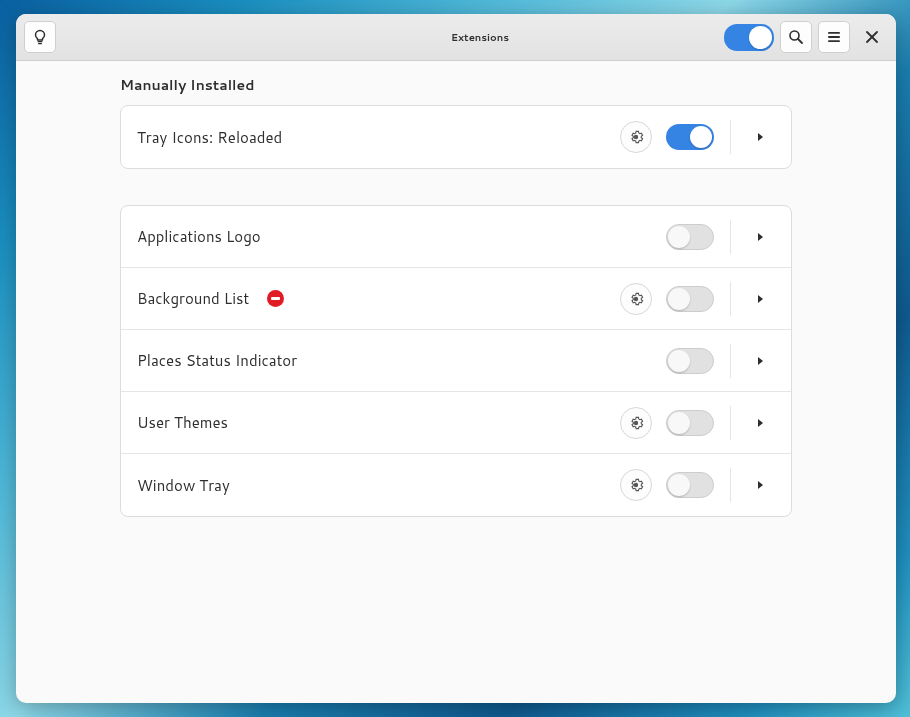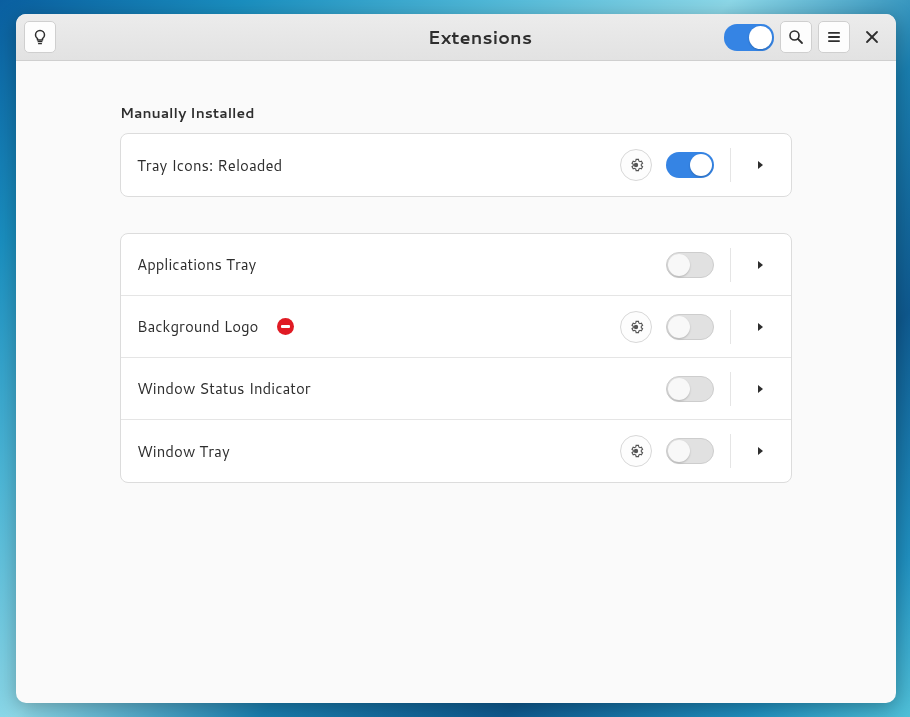"Extensions" .titlebar-center { font-size: 18px -> 10px }
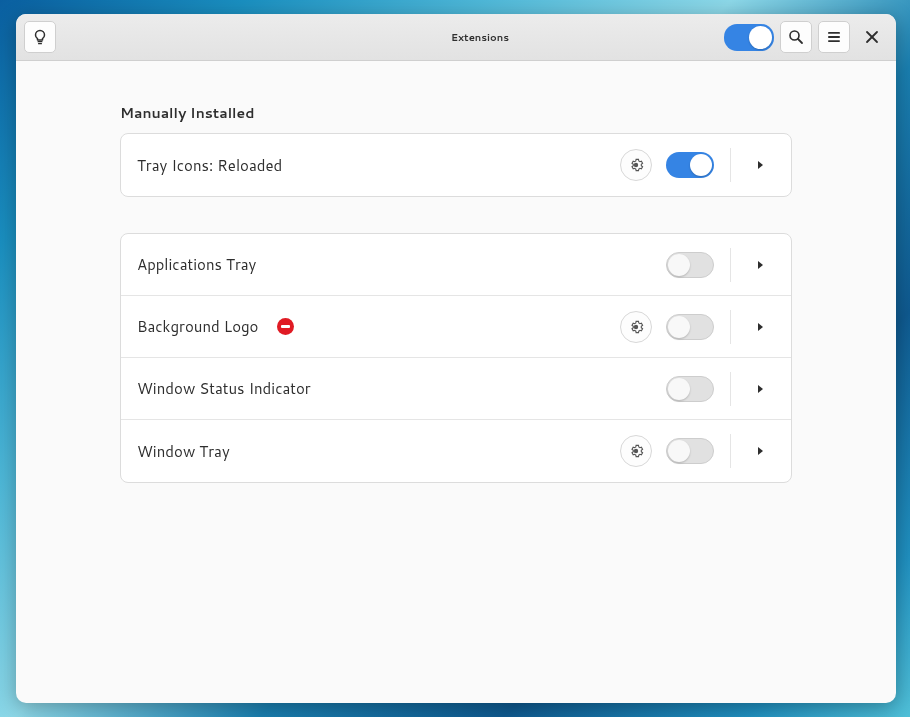"Manually Installed" .content { padding: 42px 104px 20px 104px -> 14px 104px 20px 104px }
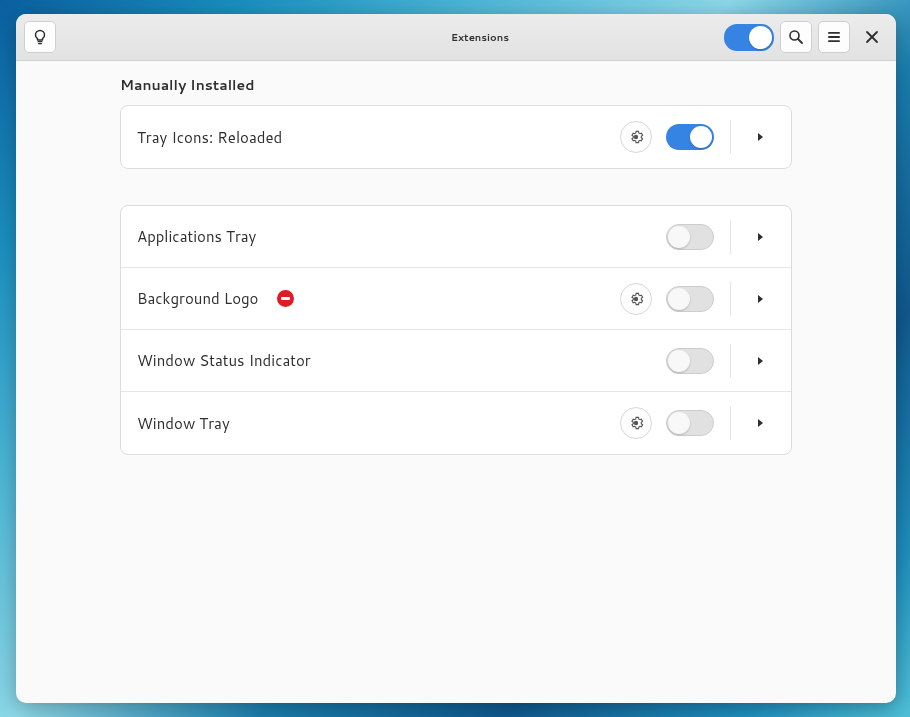"Applications Tray" span.row-label { text: Tray -> Logo }
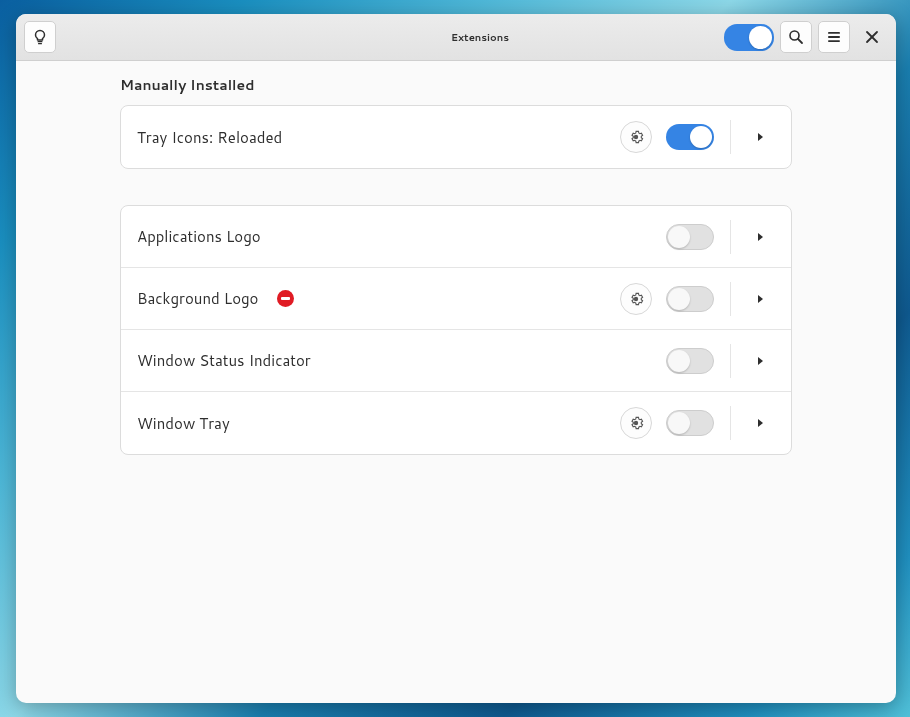"Background Logo" span.row-label { text: Logo -> List }
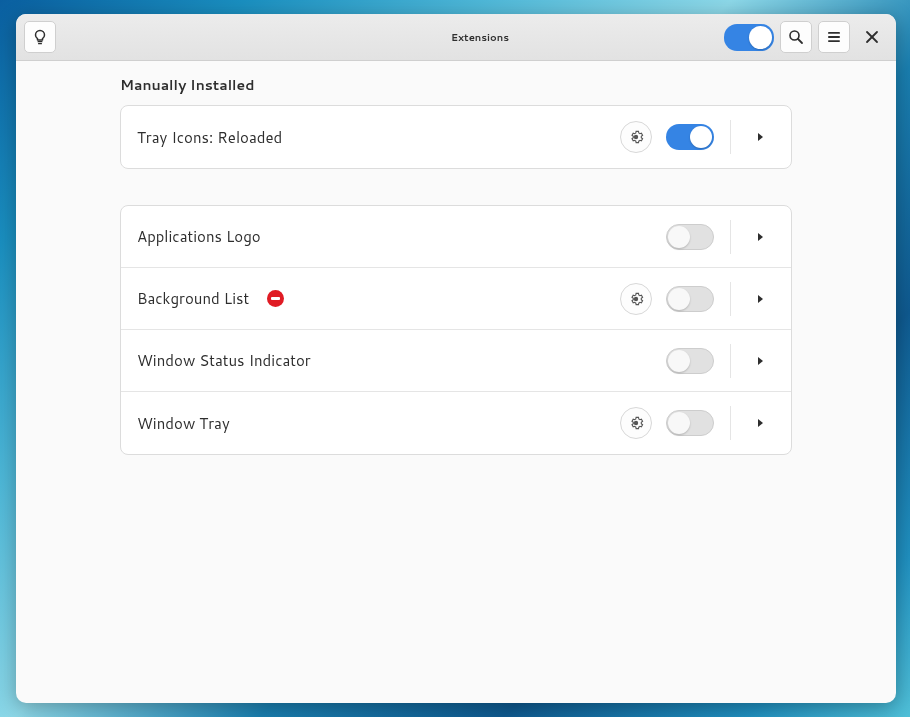"Window Status Indicator" span.row-label { text: Window -> Places }
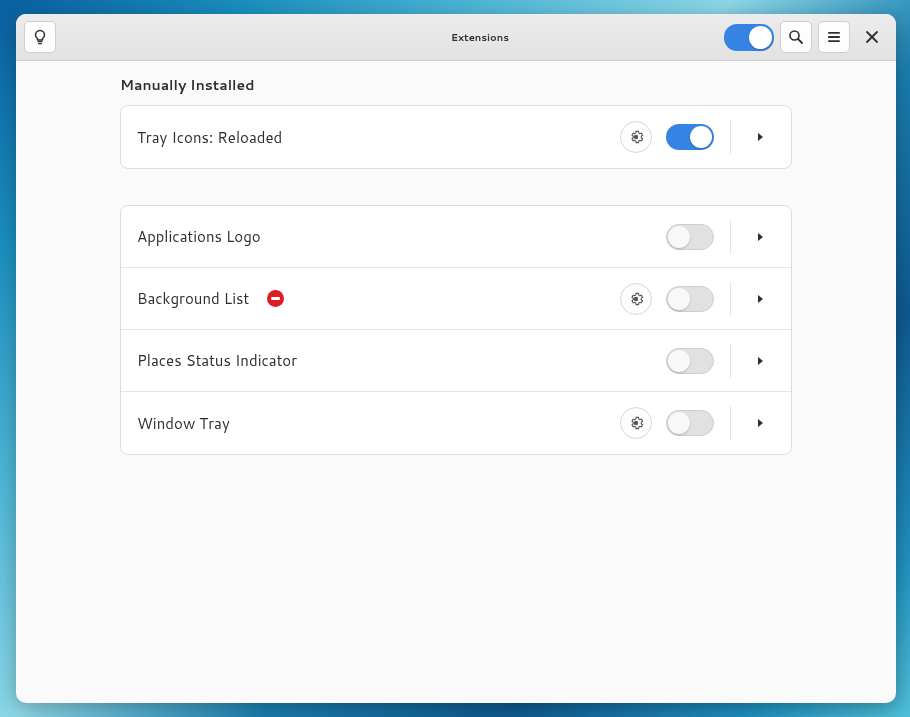"User Themes" div.list-row { html: none -> <div> <span>User Themes</span> <div></div> <div> <div> <span> <svg> <path></path> <path></path> </svg> </span> </div> <div> <div></div> </div> <div></div> <div> <span> <svg> <path></path> </svg> </span> </div> </div> </div> }
